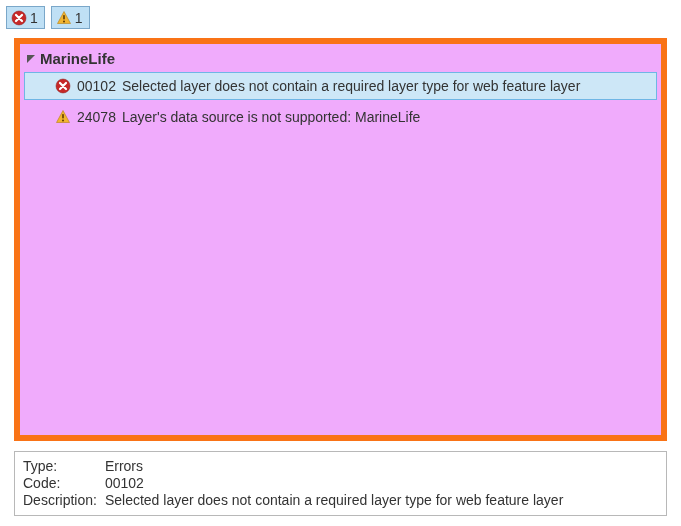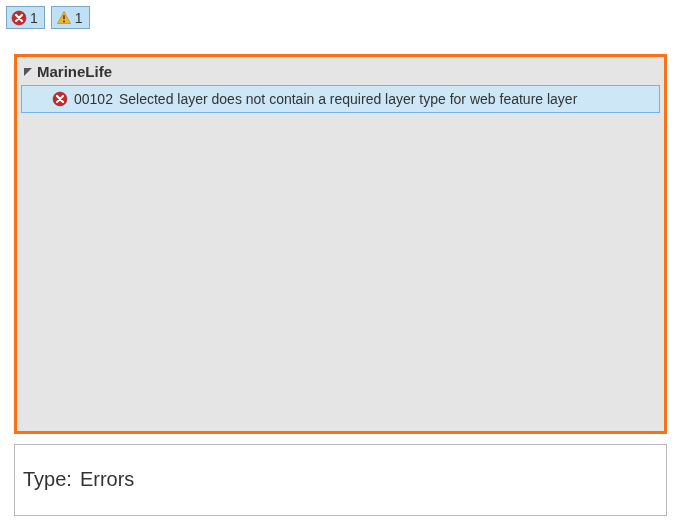"MarineLife" .tree-panel { background: #e5e5e5 -> #f0abfc; border: 3px solid #f97316 -> 6px solid #f97316; margin: 18px 14px 0 14px -> 2px 14px 0 14px }
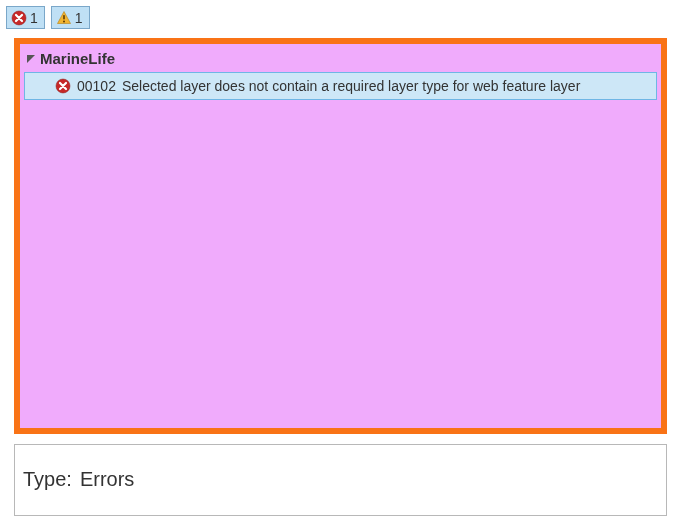"24078" div.item-row { html: none -> <div> <span> <svg> <path></path> <rect></rect> <circle></circle> </svg> </span> <span>24078</span> <span>Layer's data source is not supported: MarineLife</span> </div> }
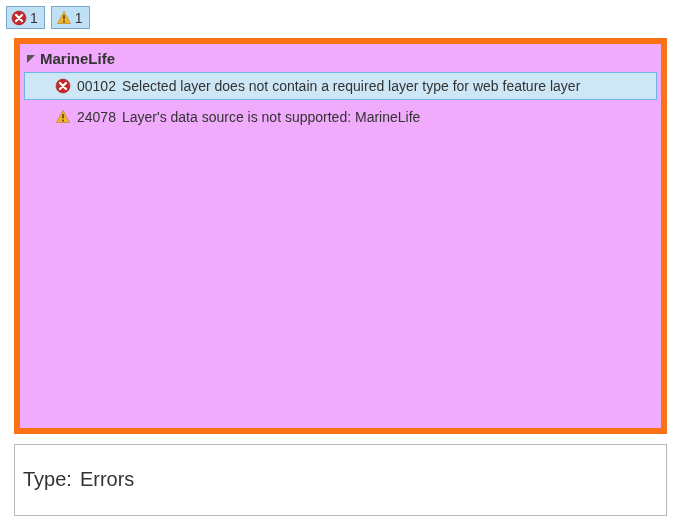"Type:" .details-panel { font-size: 20px -> 14px; padding: 23px 8px -> 6px 8px }
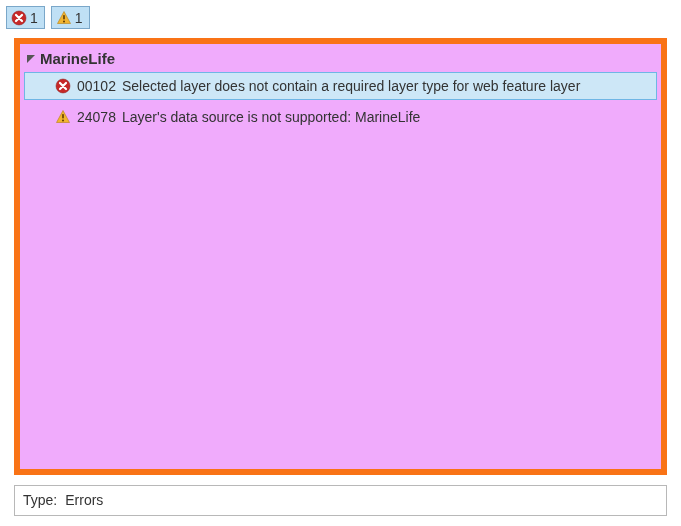"Code:" tr { html: none -> <tr> <td>Code:</td> <td>00102</td> </tr> }
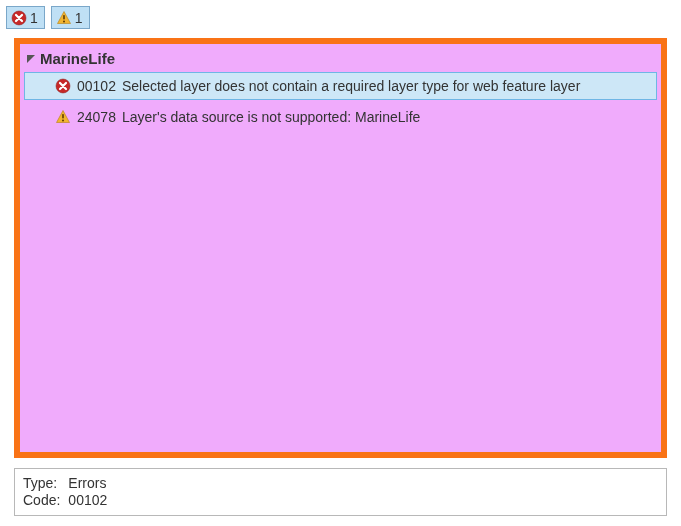"Description:" tr { html: none -> <tr> <td>Description:</td> <td>Selected layer does not contain a required layer type for web feature layer</td> </tr> }
